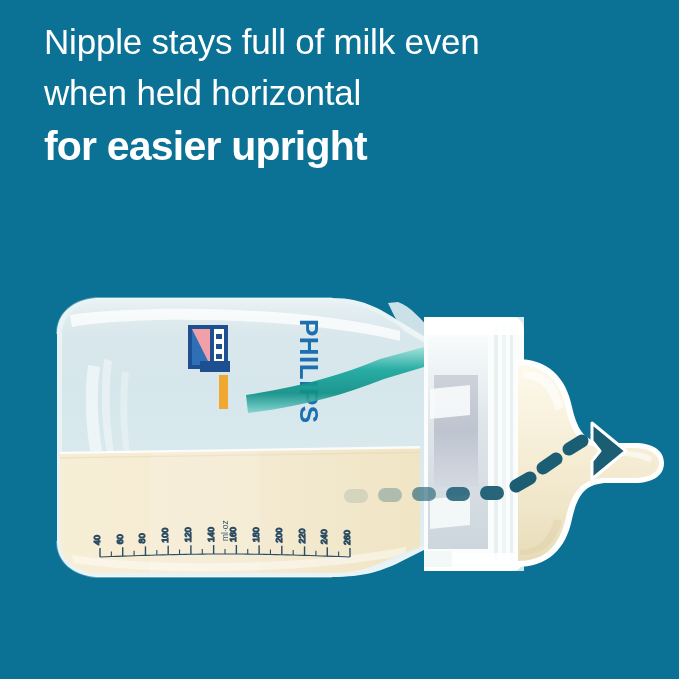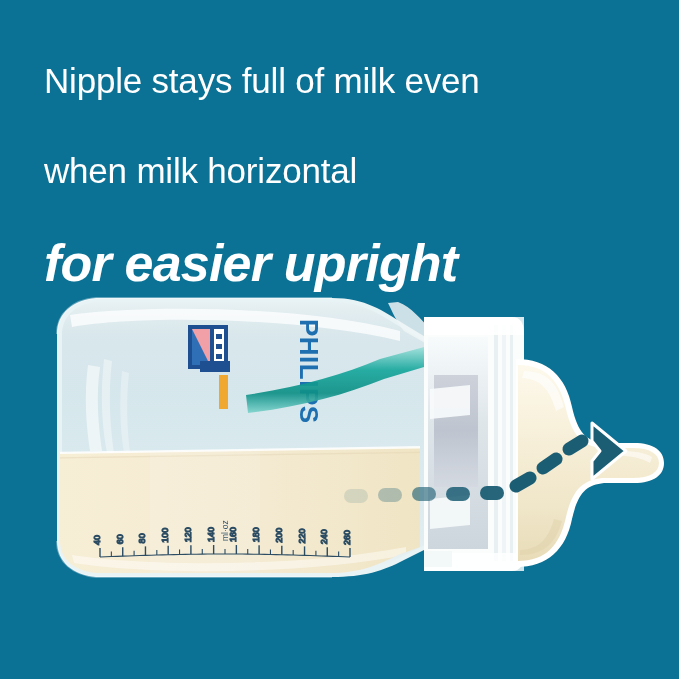"Nipple stays full of milk" .headline-line { margin-top: 39px -> none }
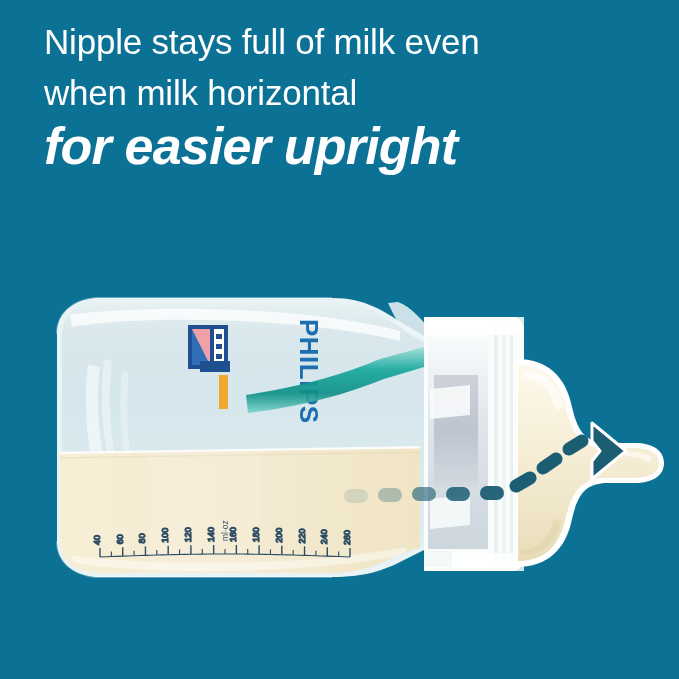"when milk horizontal" span.headline-line { text: milk -> held }
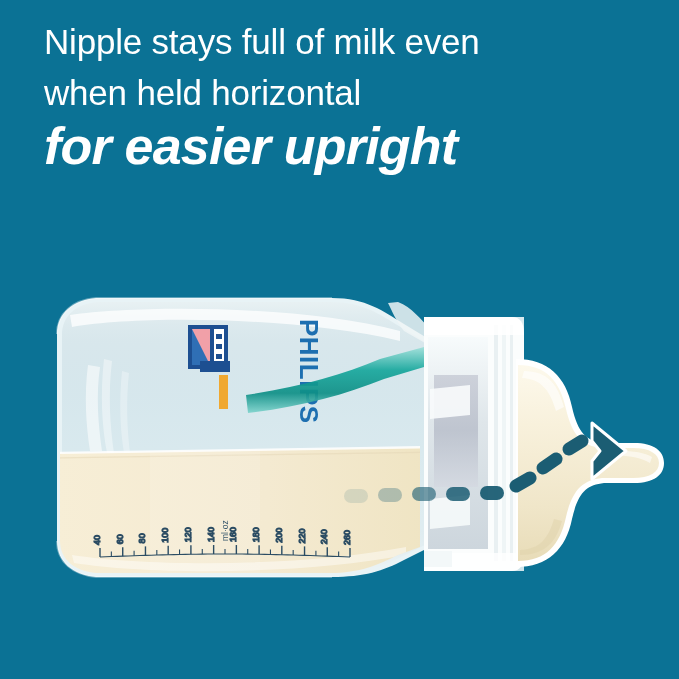"for easier upright" .headline-bold { font-size: 52px -> 41px; font-style: italic -> none }
